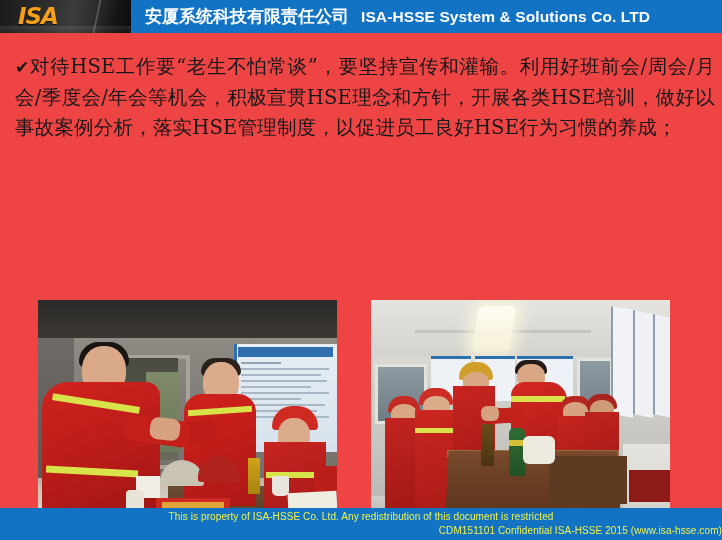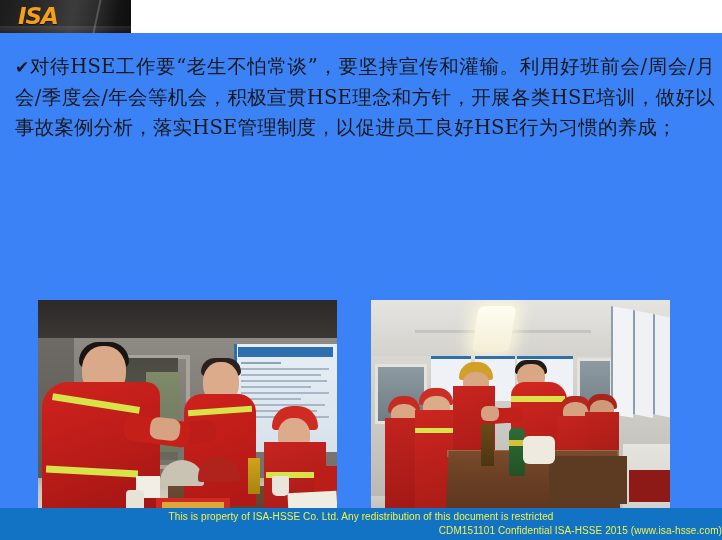"ISA" .header { background: #ffffff -> #fca5a5 }
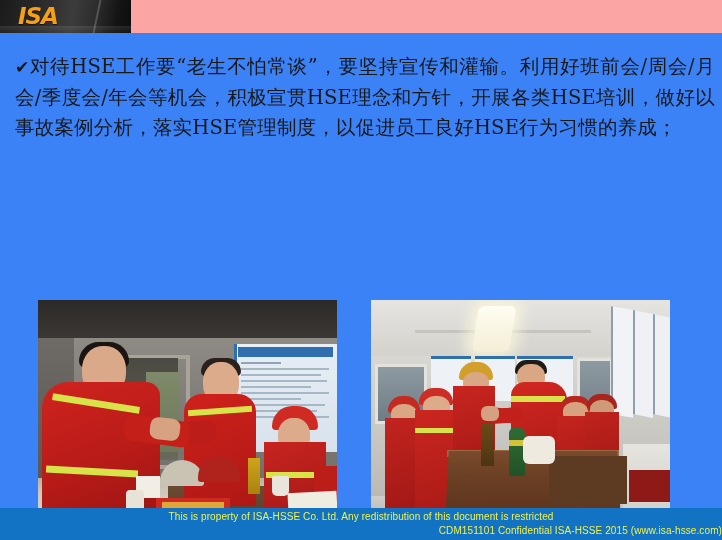"安厦系统科技有限责任公司" div.header-title-band { html: none -> <div> <span>安厦系统科技有限责任公司</span> <span>ISA-HSSE System &amp; Solutions Co. LTD</span> </div> }
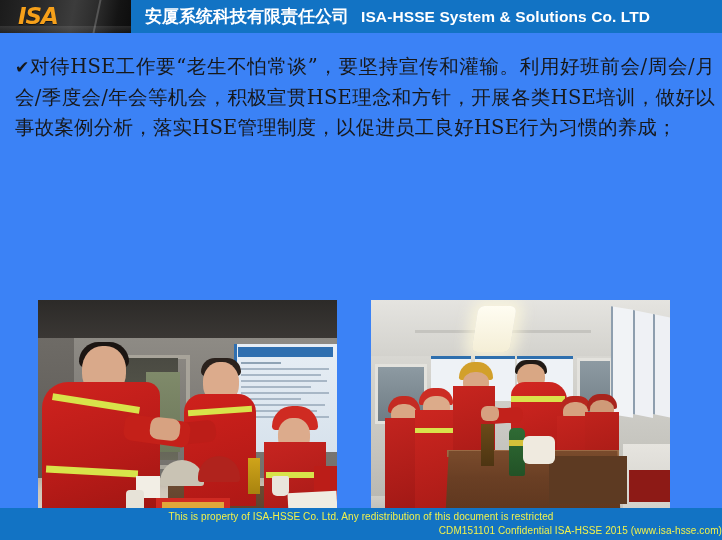"✔对待HSE工作要“老生不怕常谈”，要坚持宣传和灌输。利用好班前会/周会/月会/" .body-area { background: #3b82f6 -> #ef4444 }
